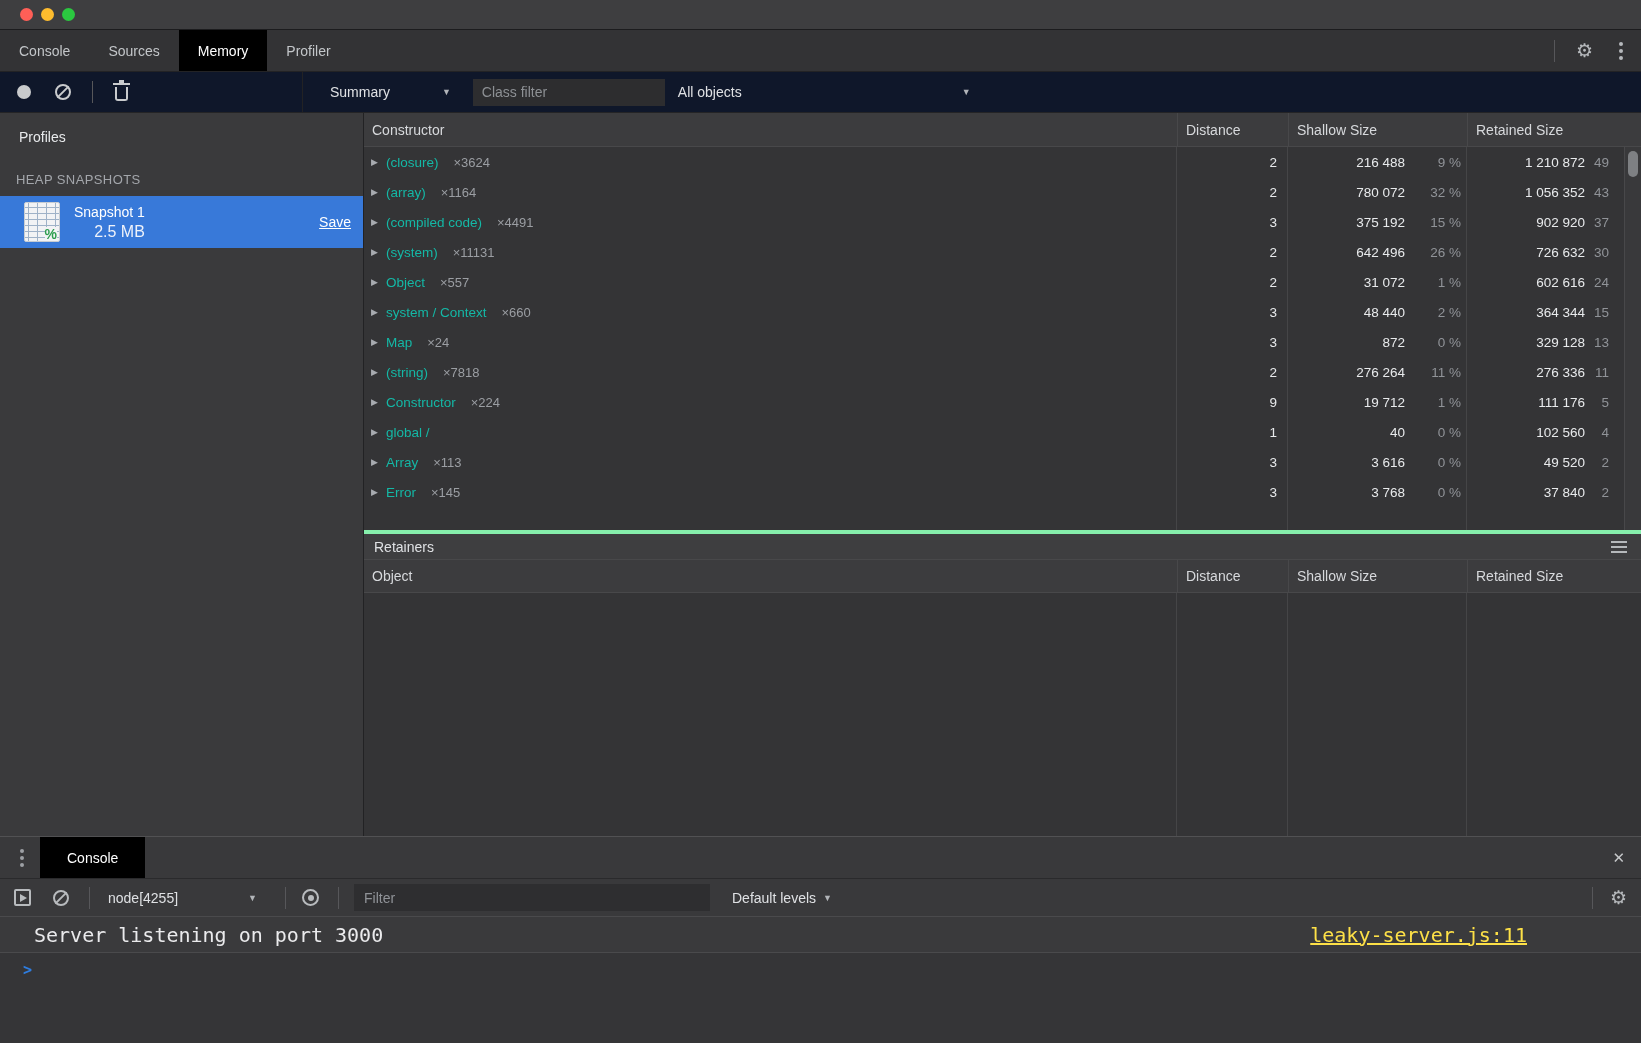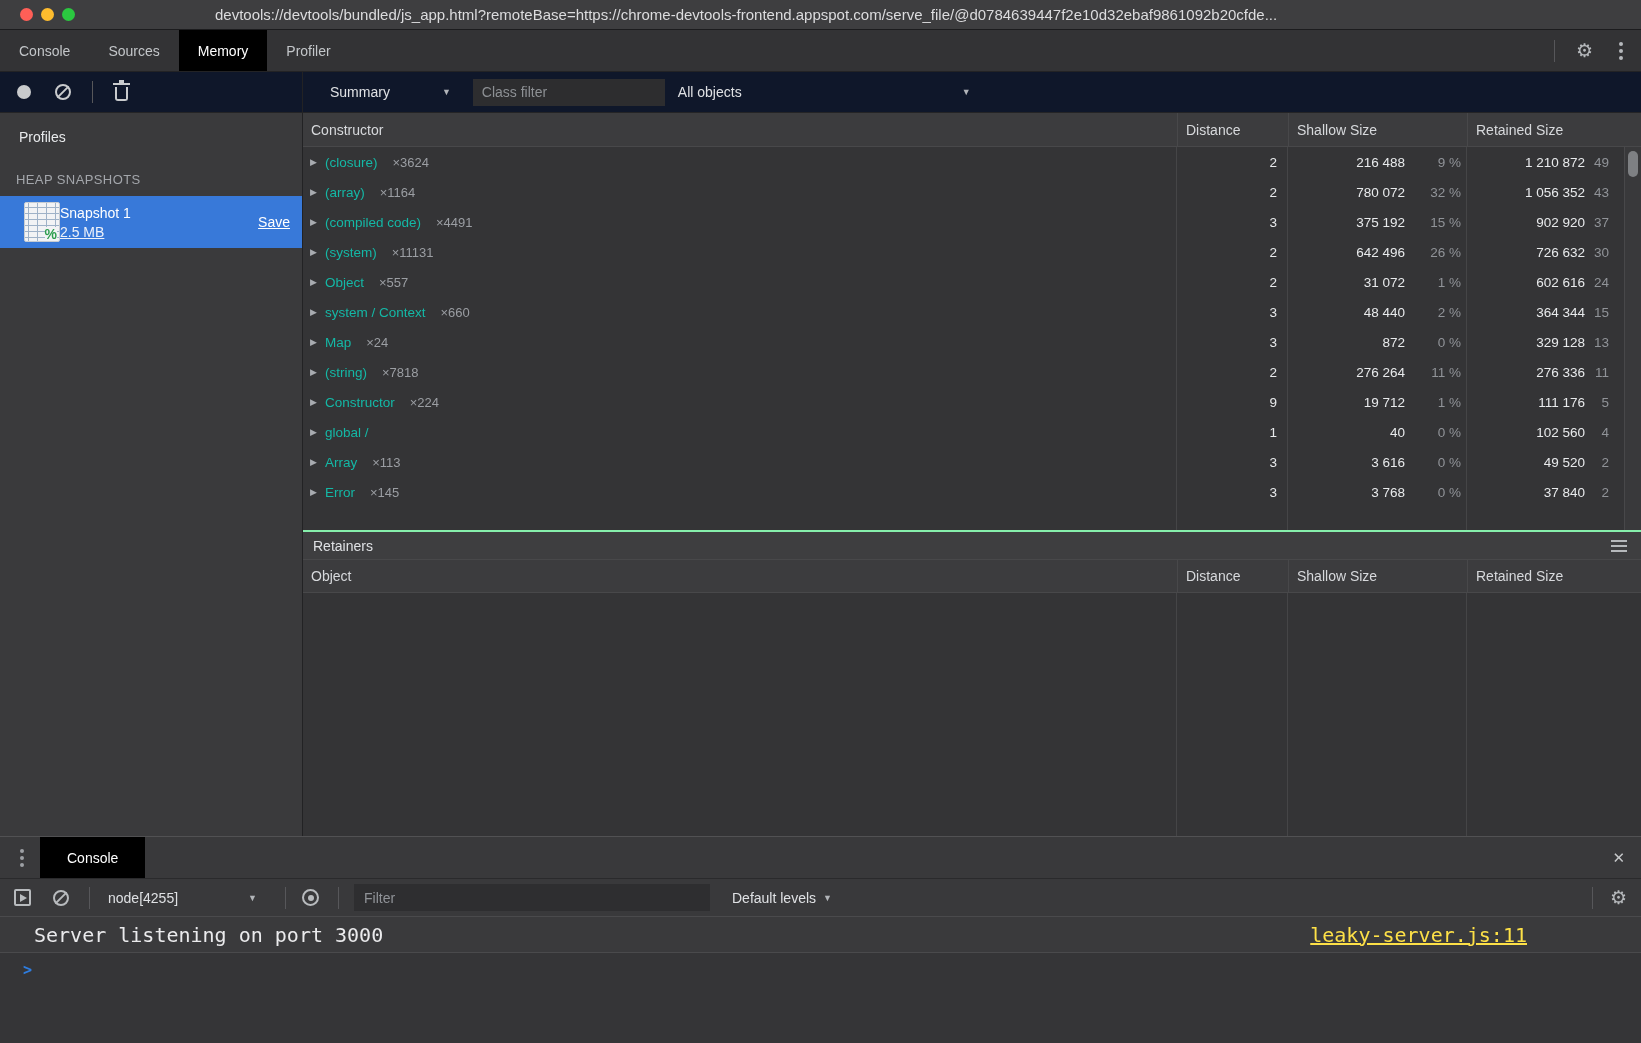"devtools://devtools/bundled/js_app.html?" div.url { html: <div>devtools://devtools/bundled/js_app.html?remoteBase=https://chrome-devtools-frontend.appspot.com/serve_file/@d0784639447f2e10d32ebaf9861092b20cfde...</div> -> none }
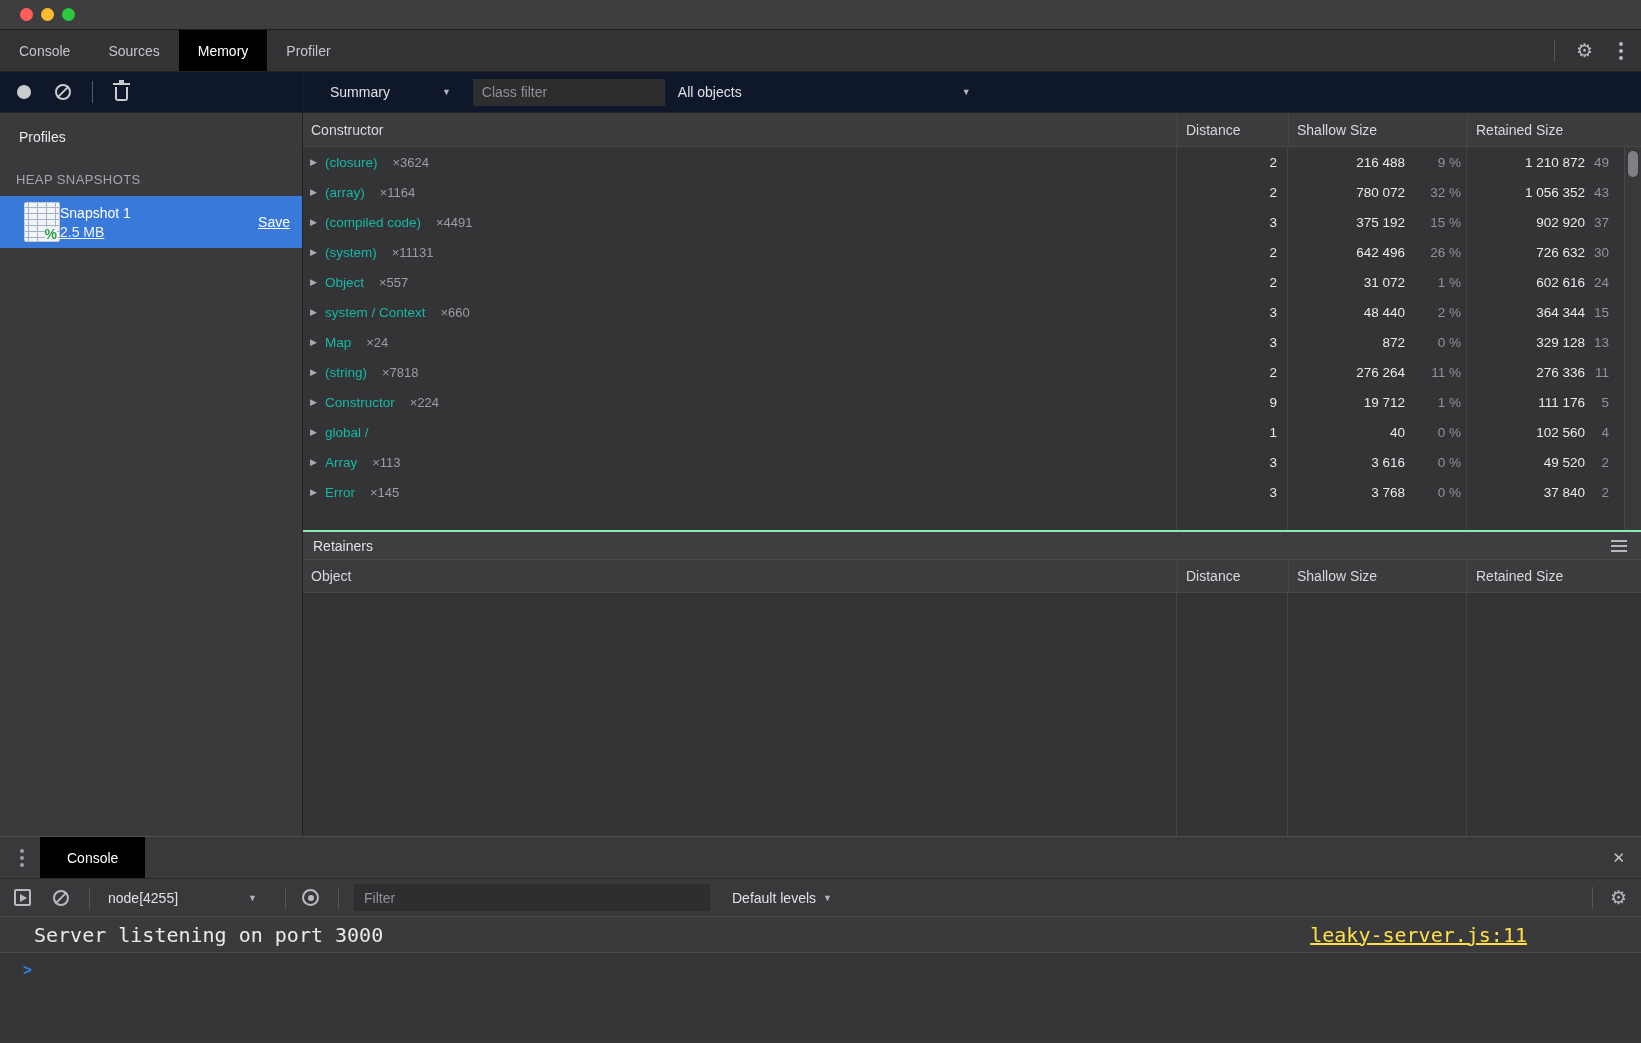"Profiles" .sidebar { width: 303px -> 364px }
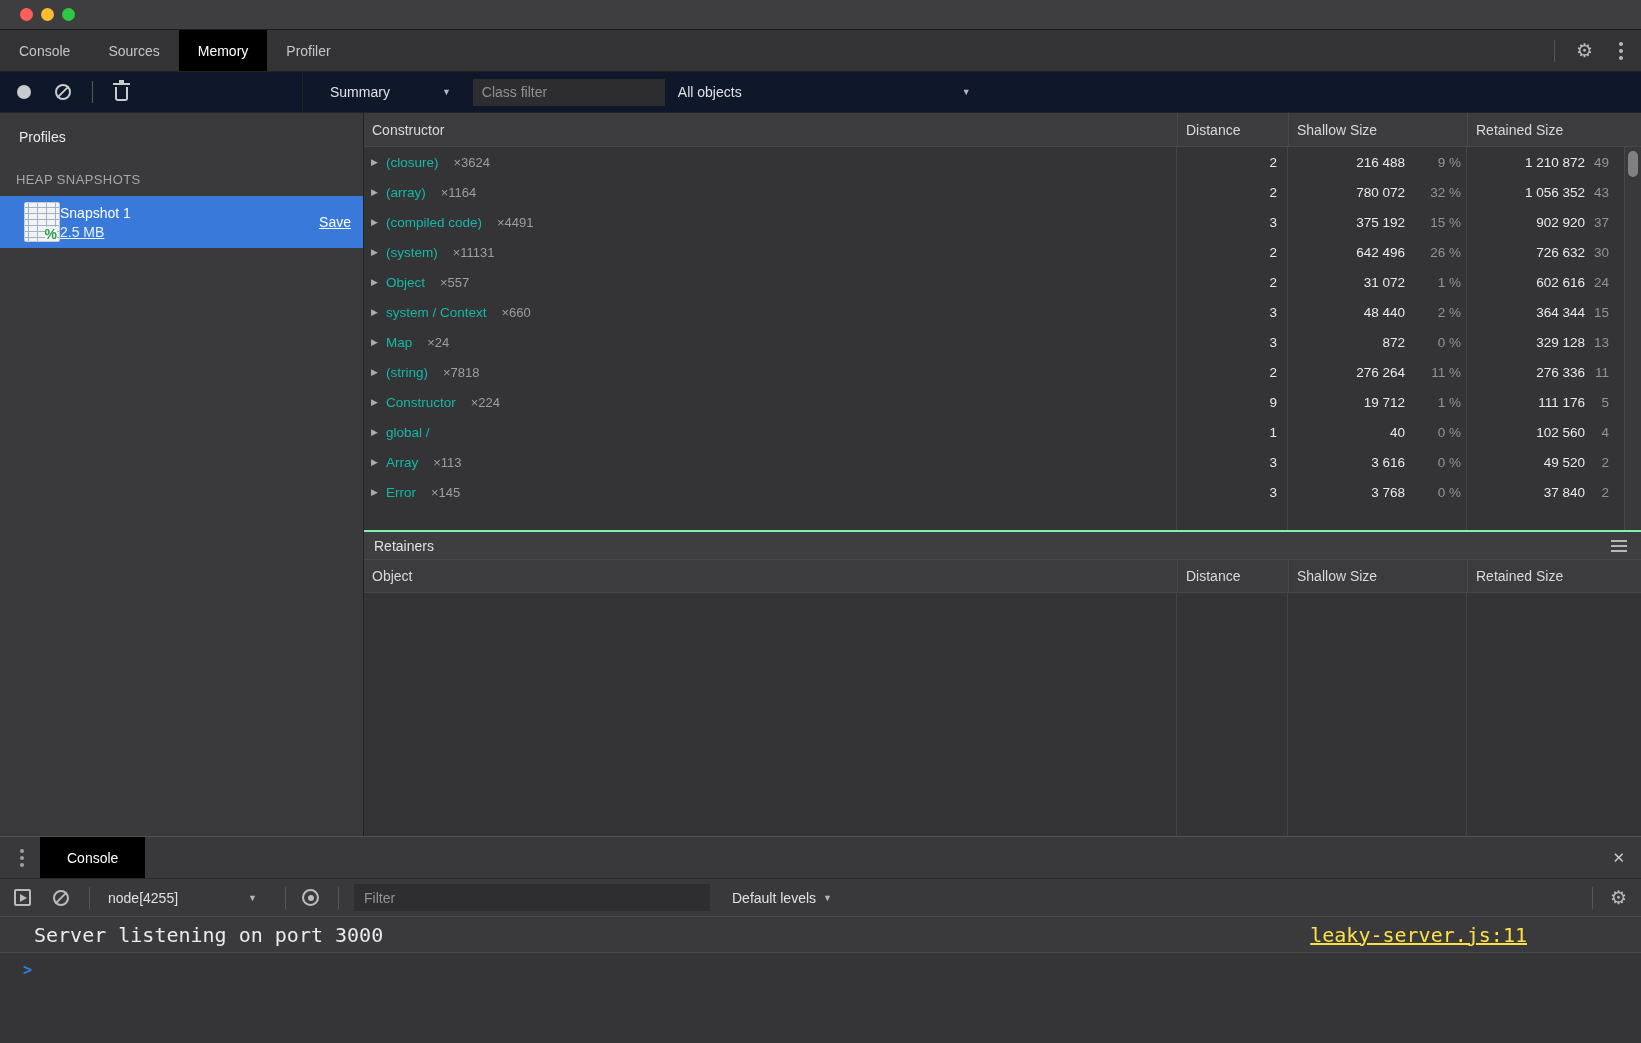"Snapshot 1" .snap-text { margin-left: none -> 14px; text-align: none -> right }
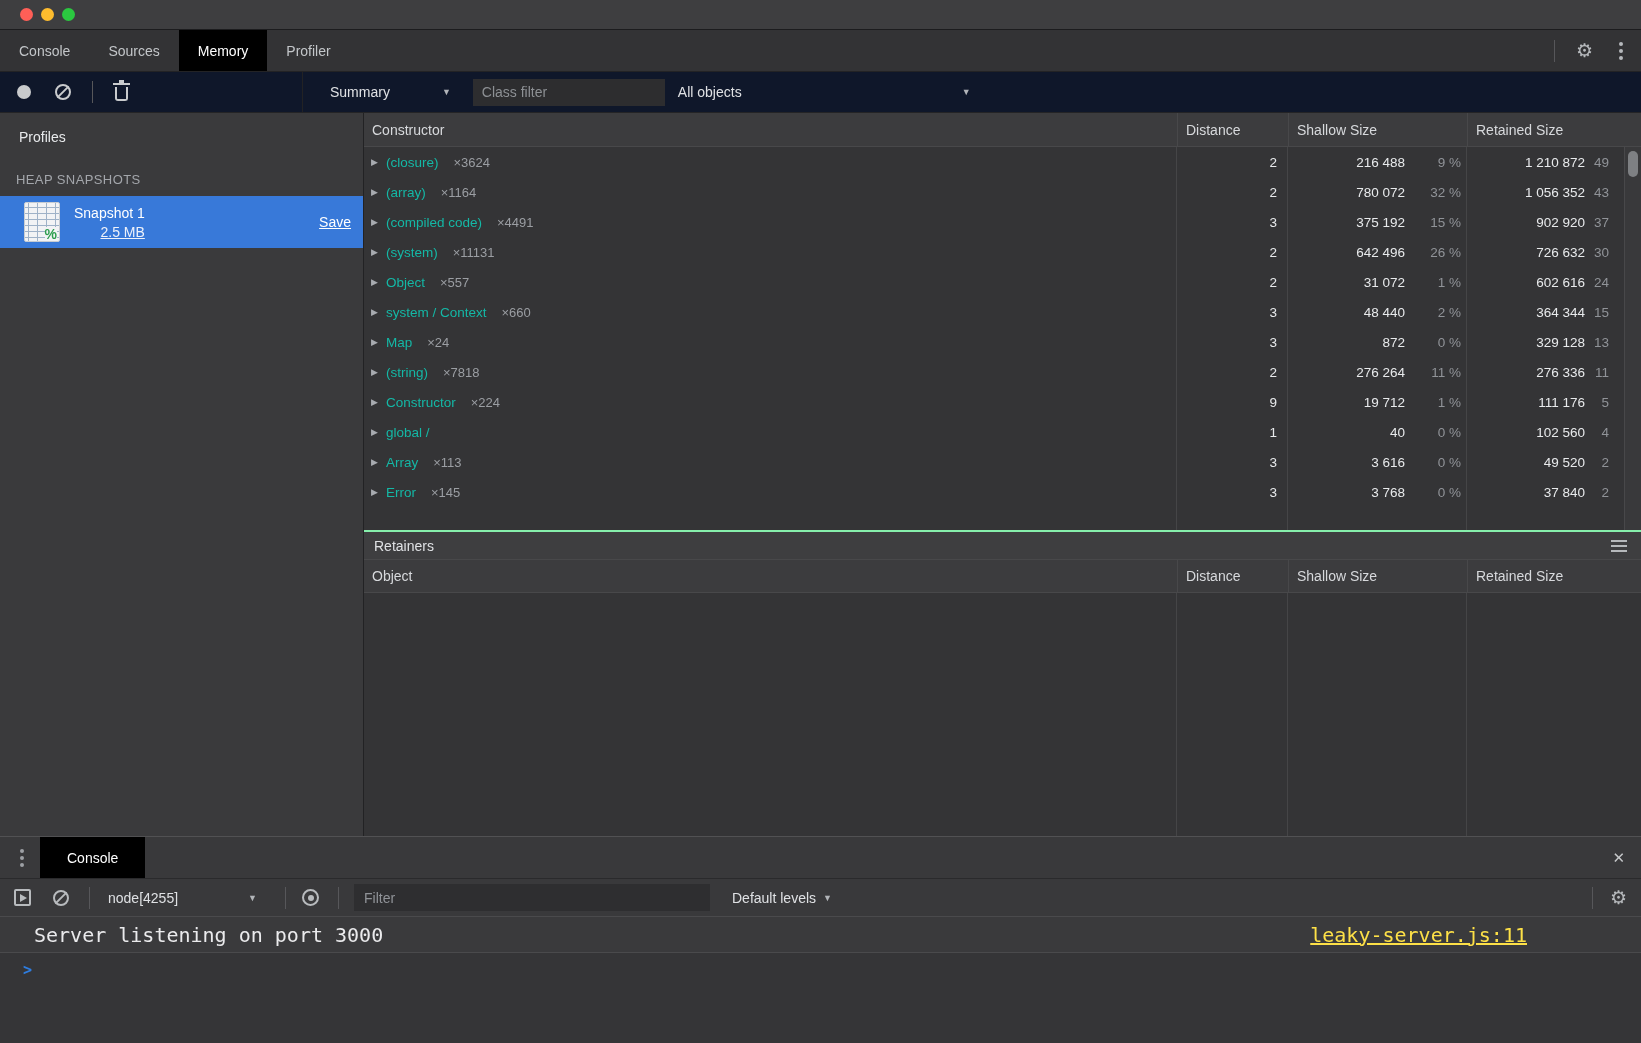"2.5 MB" .snap-size { font-size: 14px -> 16px; text-decoration: underline -> none }
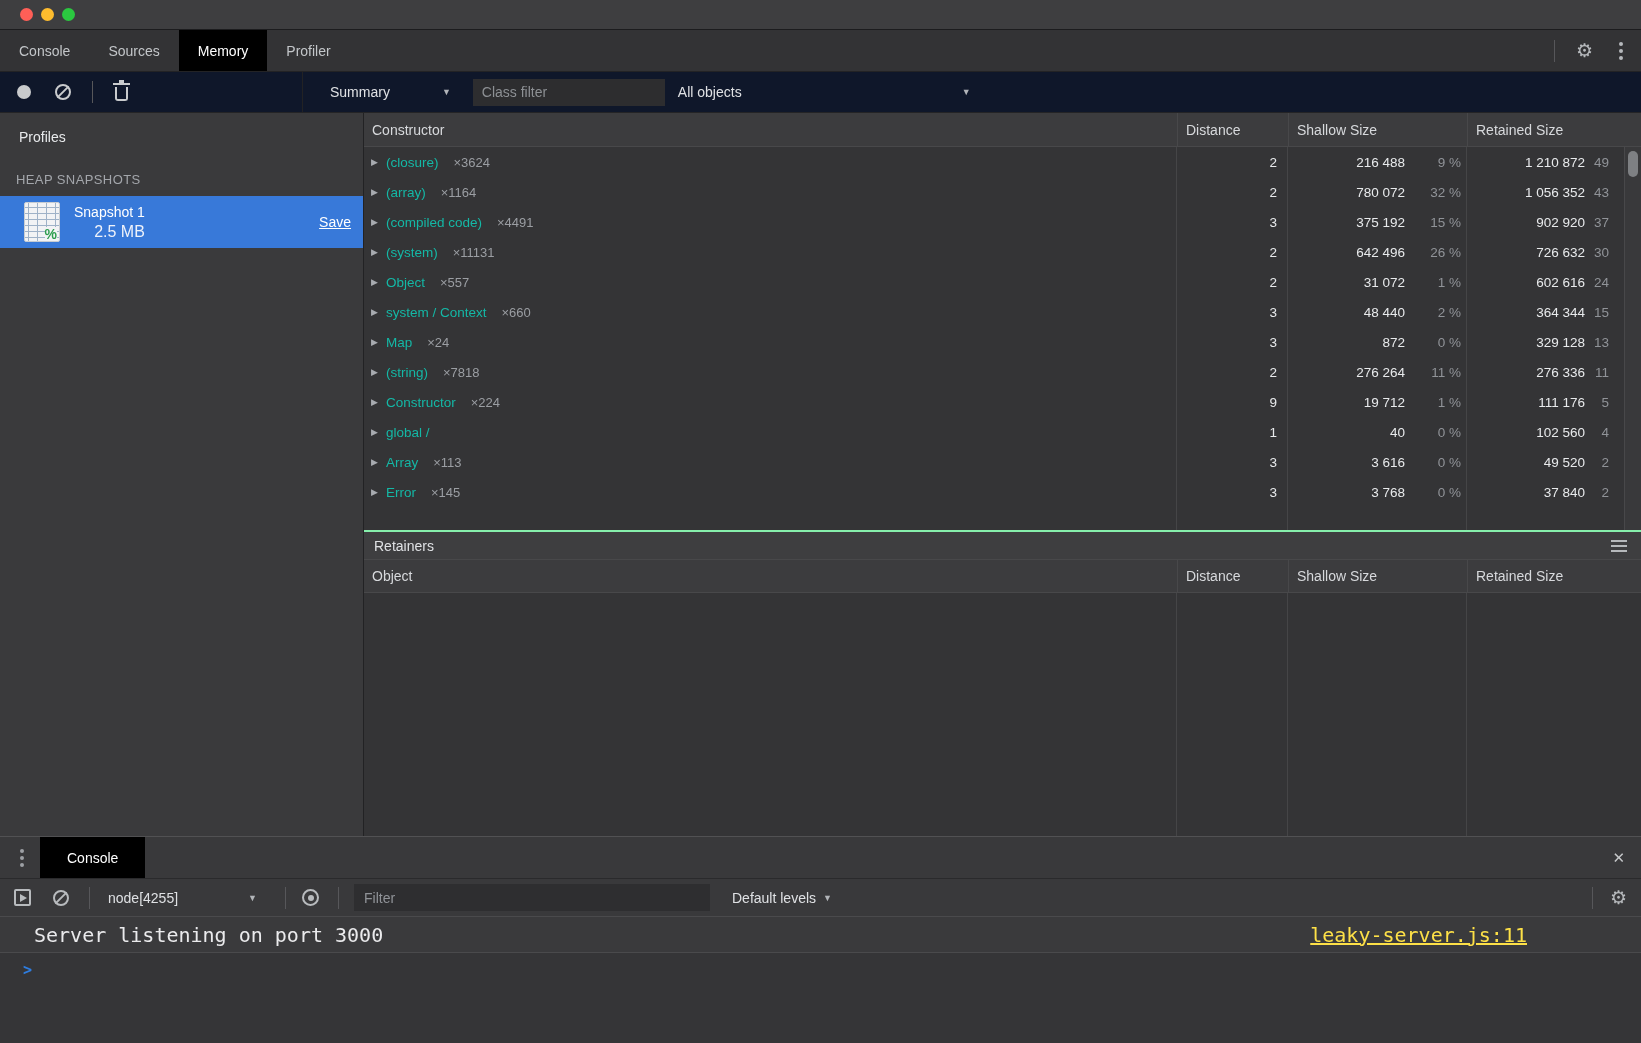"Retainers" .retainers-bar { border-top: 2px solid #86efac -> 4px solid #86efac }
